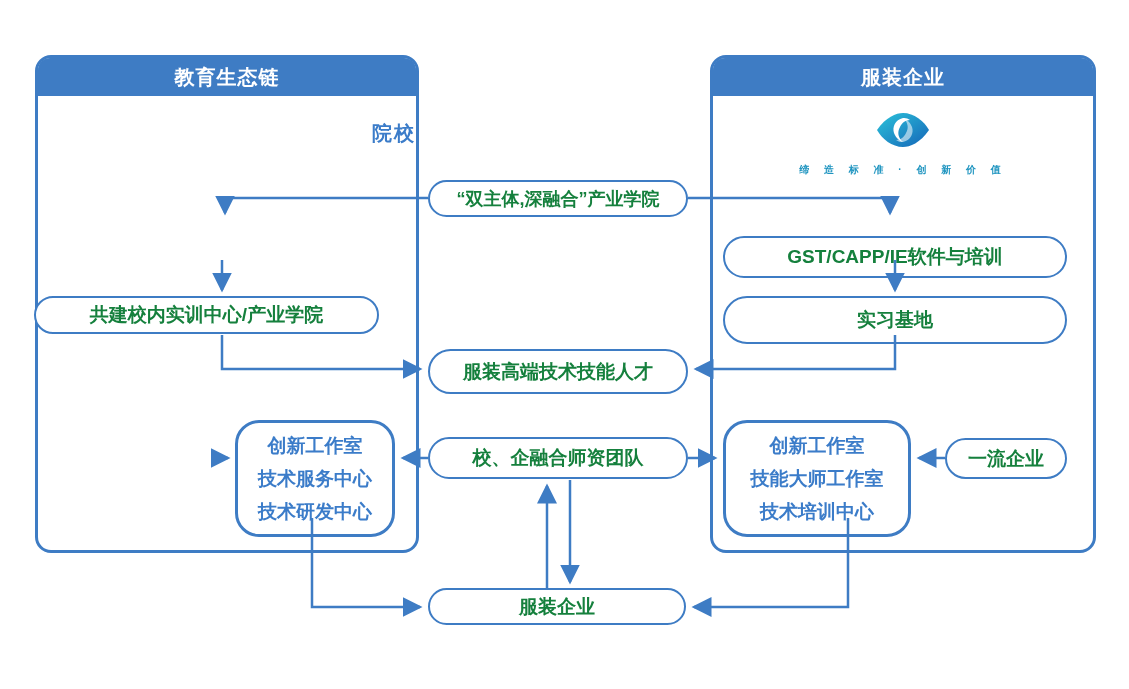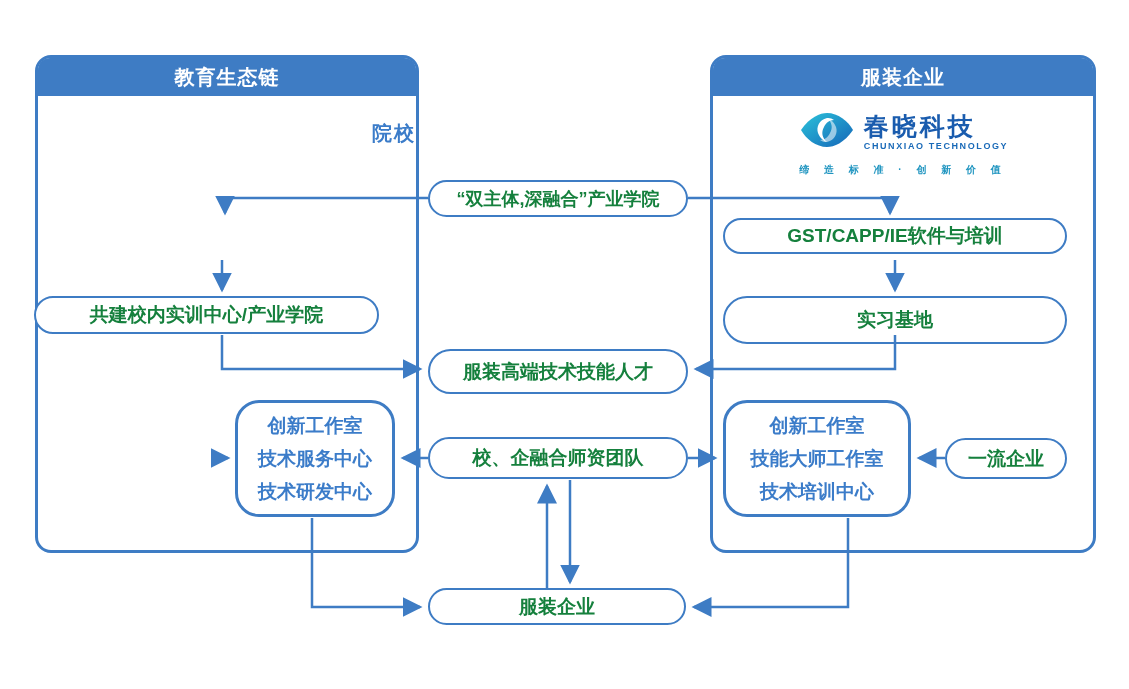"春晓科技" span.logo-textcol { html: <span> <span>春晓科技</span> <span>CHUNXIAO TECHNOLOGY</span> </span> -> none }
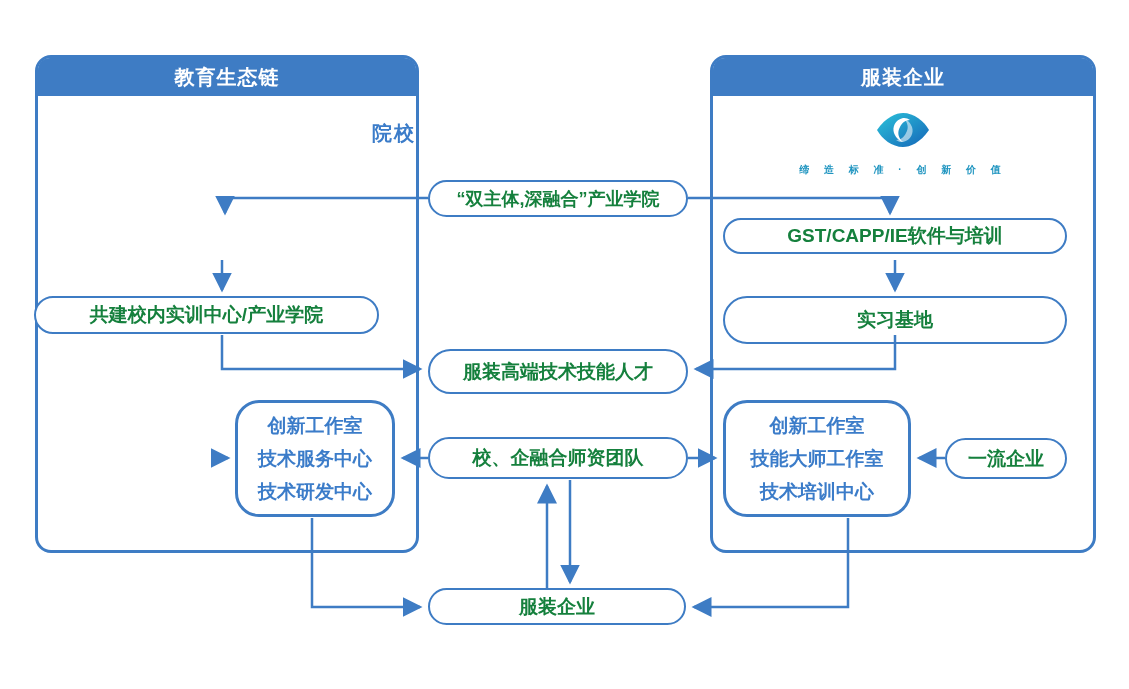"GST/CAPP/IE软件与培训" div.pill { height: 36px -> 42px; top: 218px -> 236px }
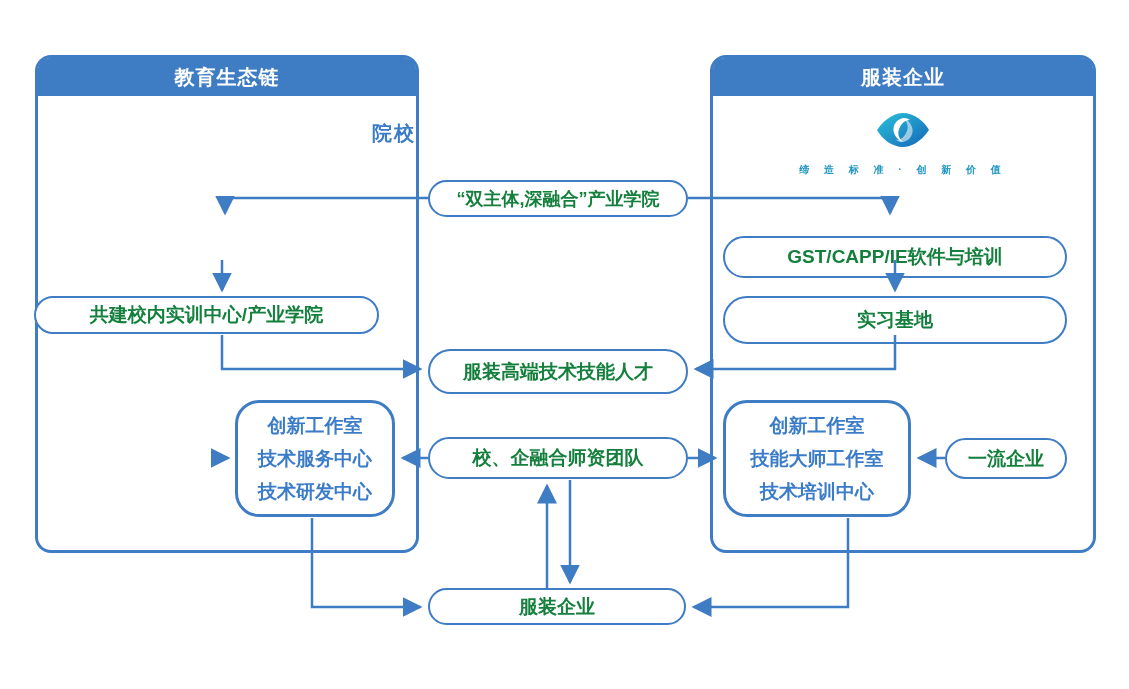"创新工作室" .multibox { margin-top: none -> 20px }
